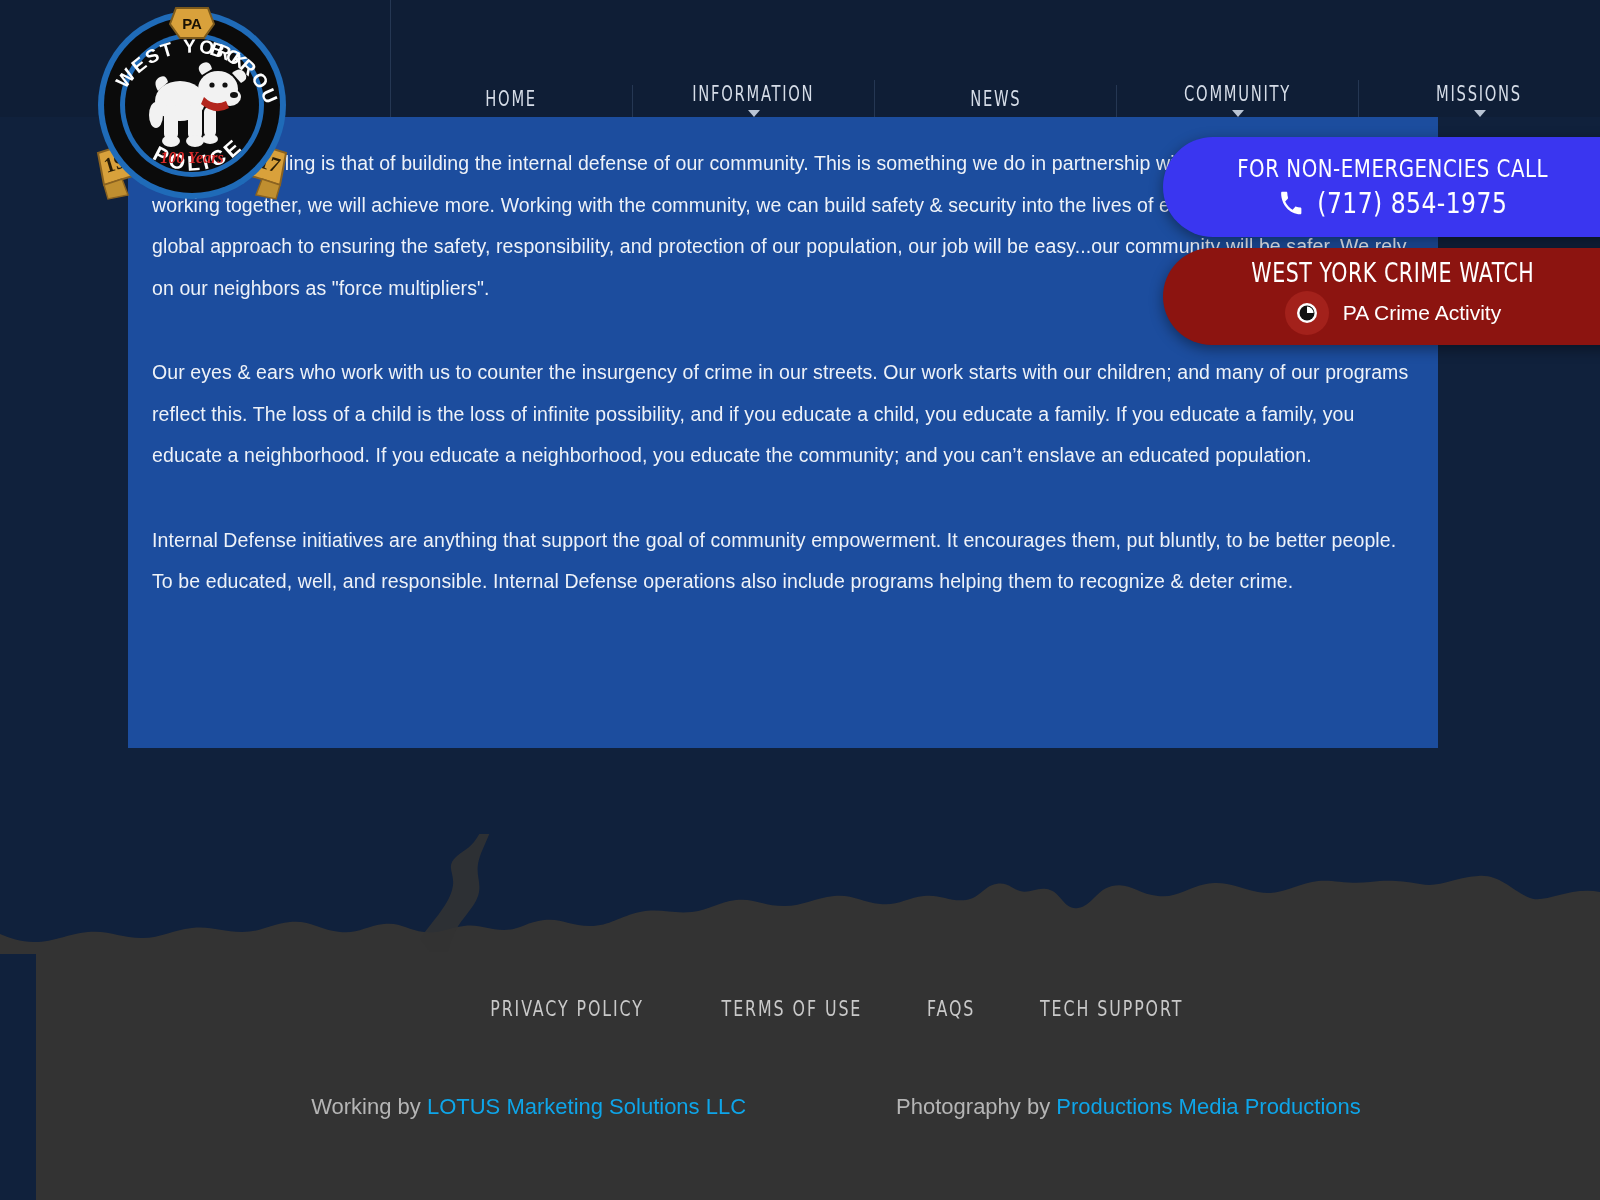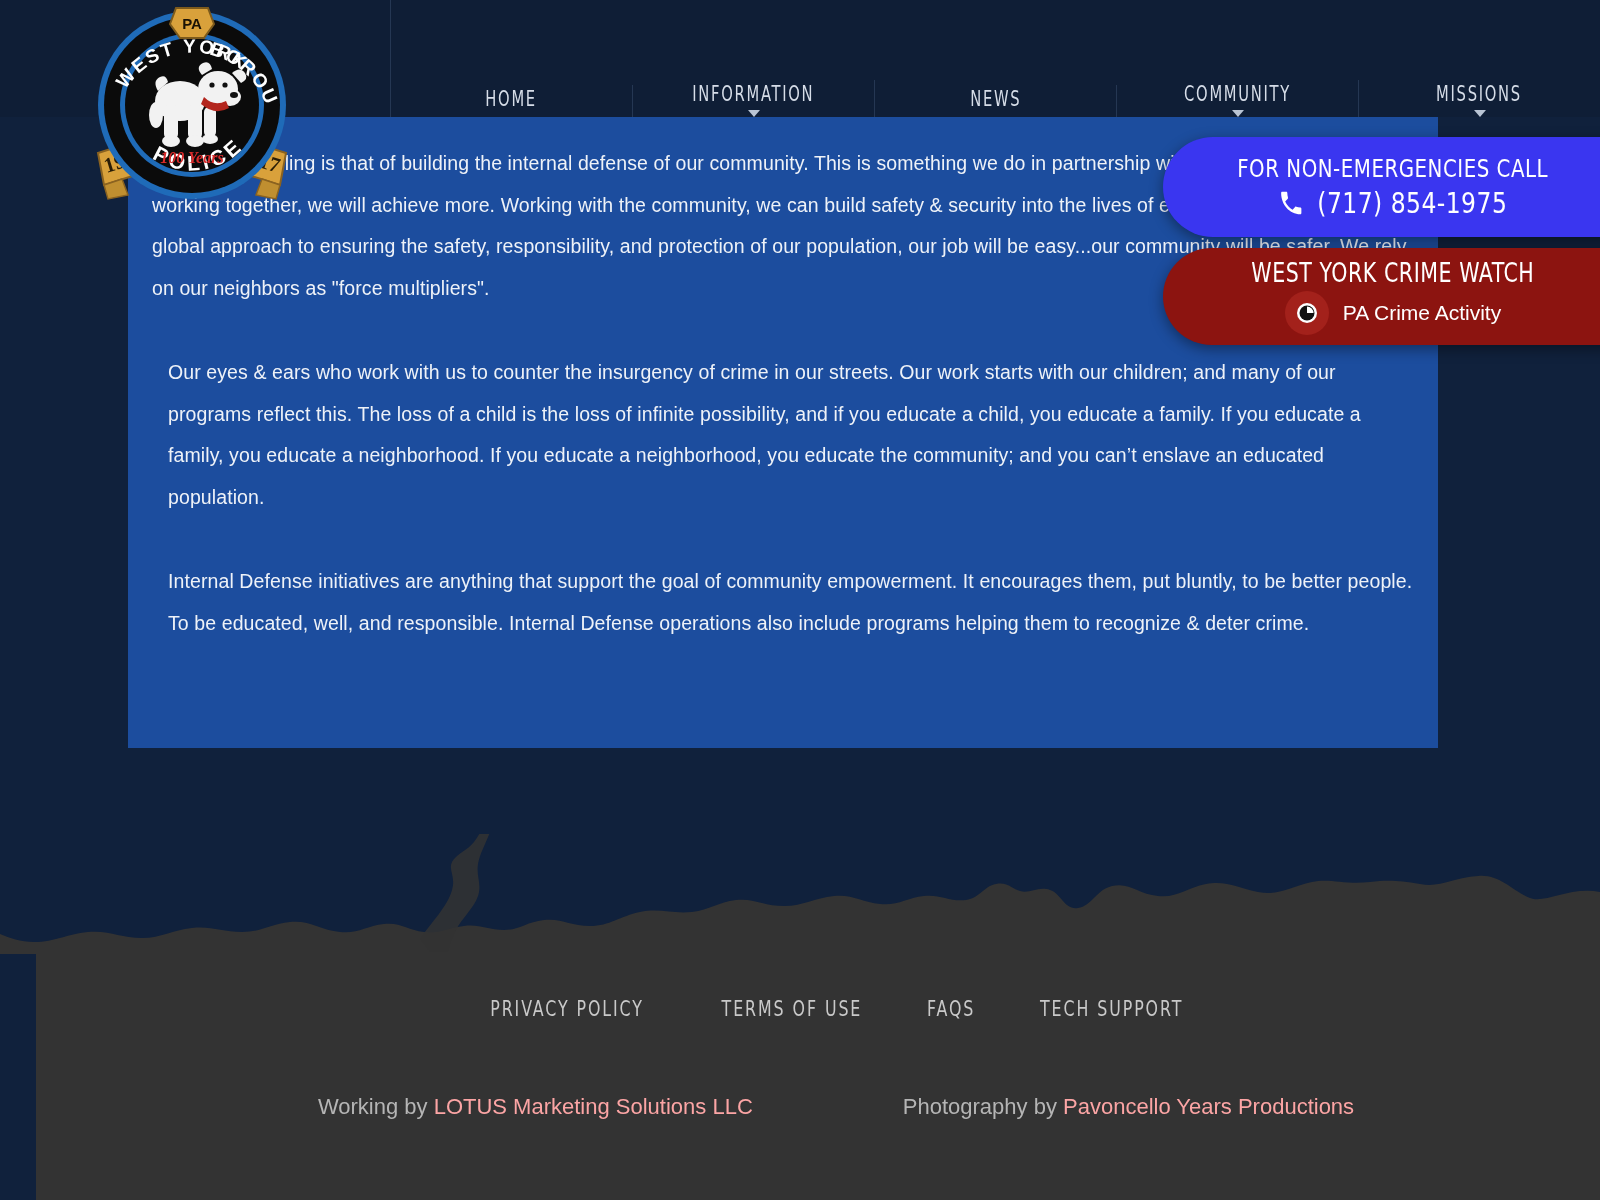"Our eyes & ears who" .content-panel p + p { margin-left: 16px -> none }
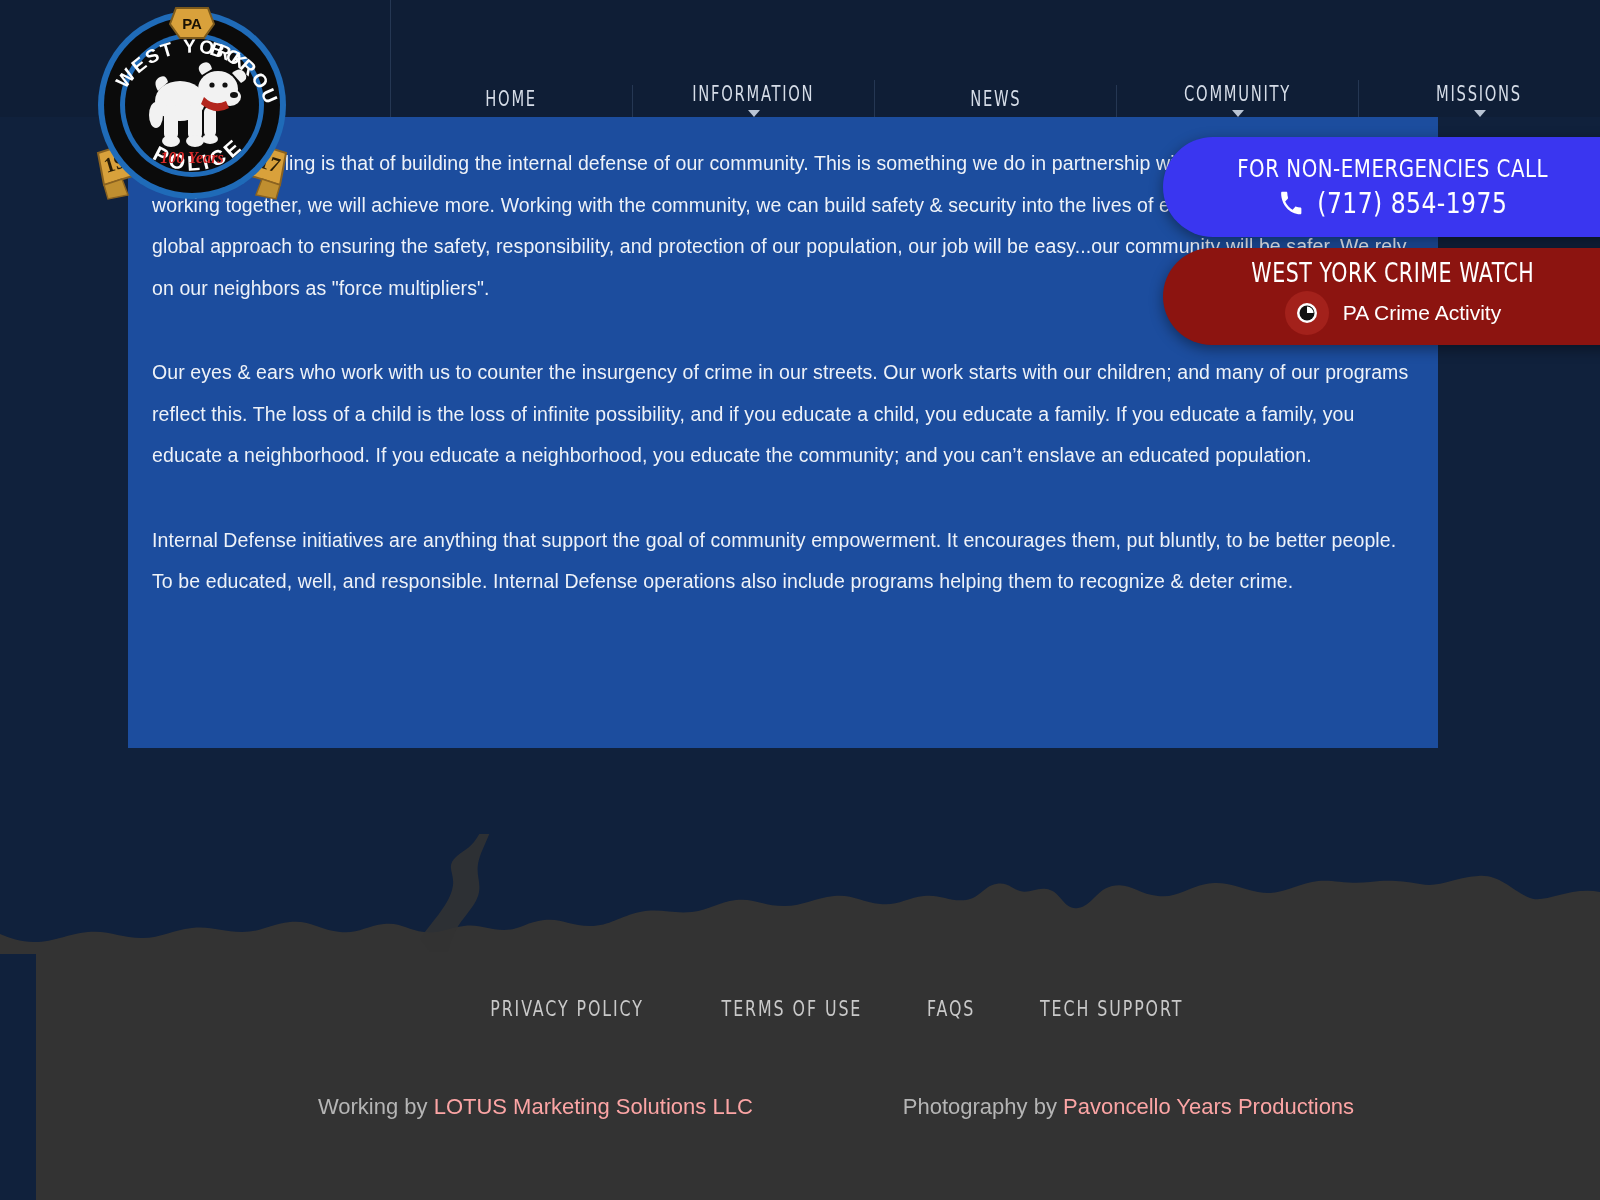"LOTUS Marketing Solutions LLC" .credit a { color: #fca5a5 -> #0ea5e9 }
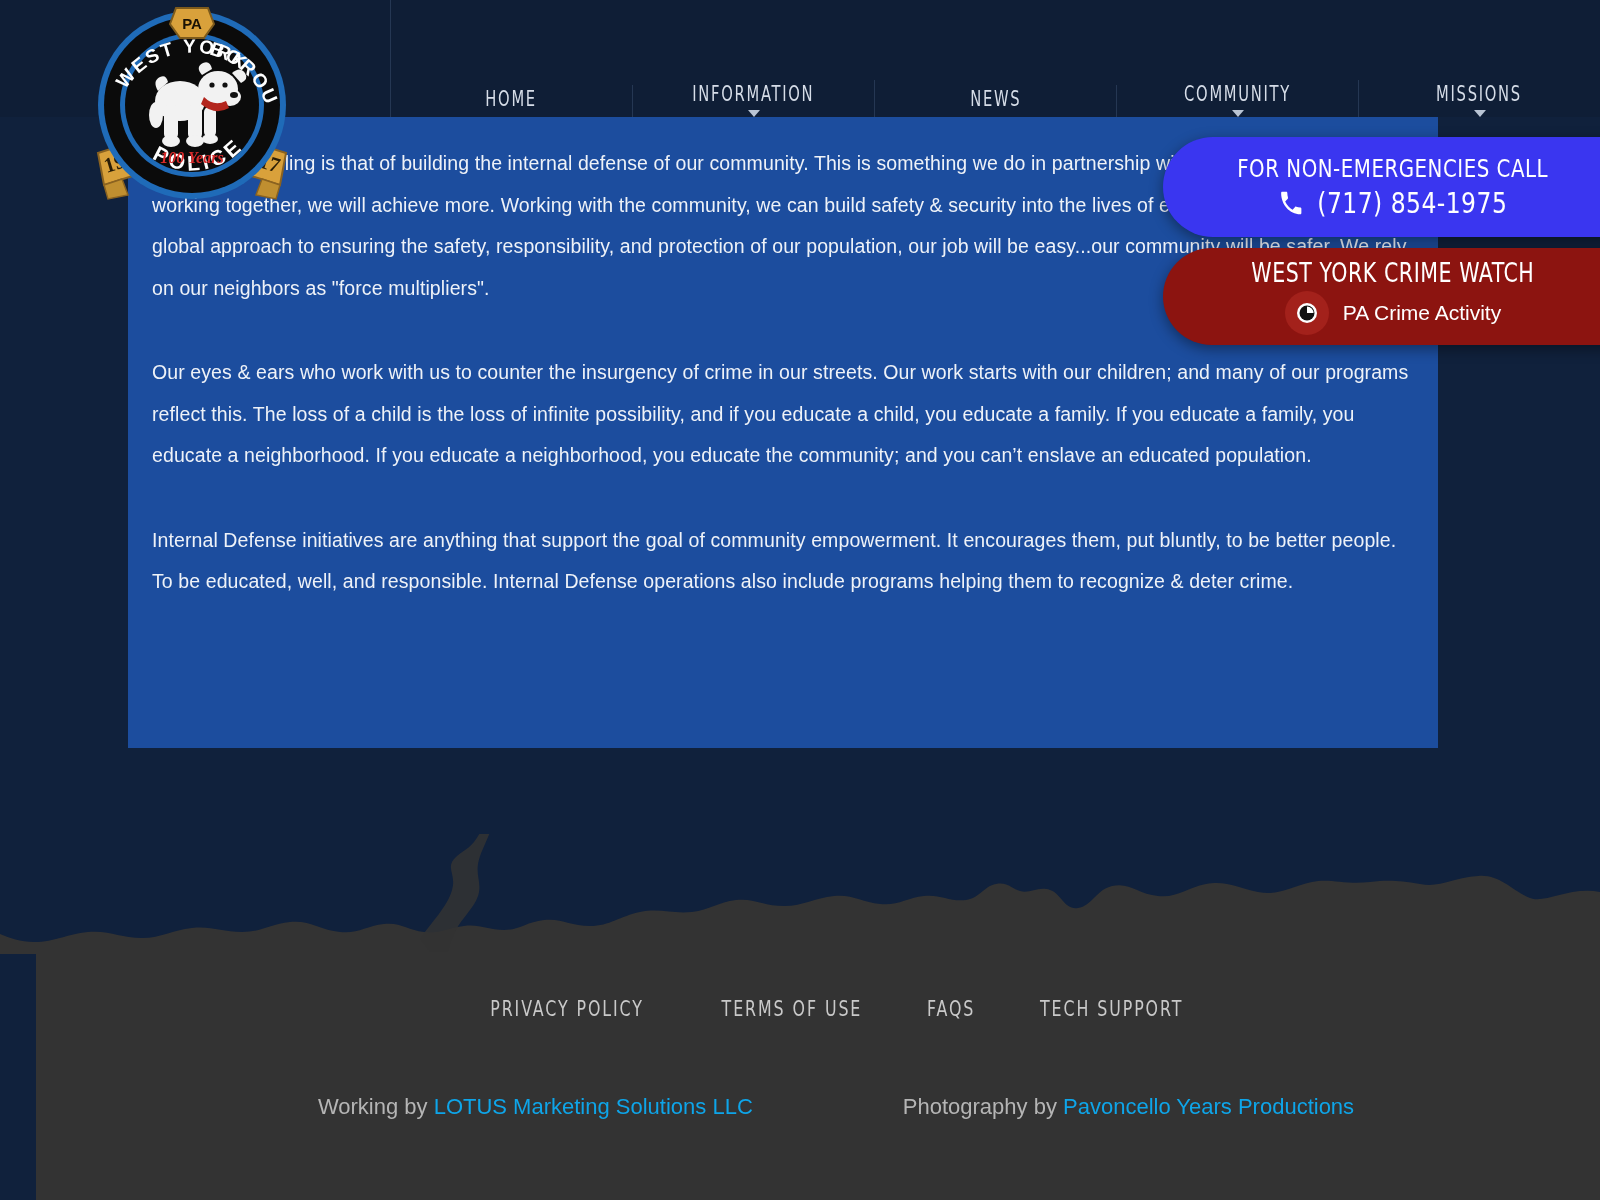"Pavoncello Years Productions" a { text: Pavoncello Years -> Productions Media }
